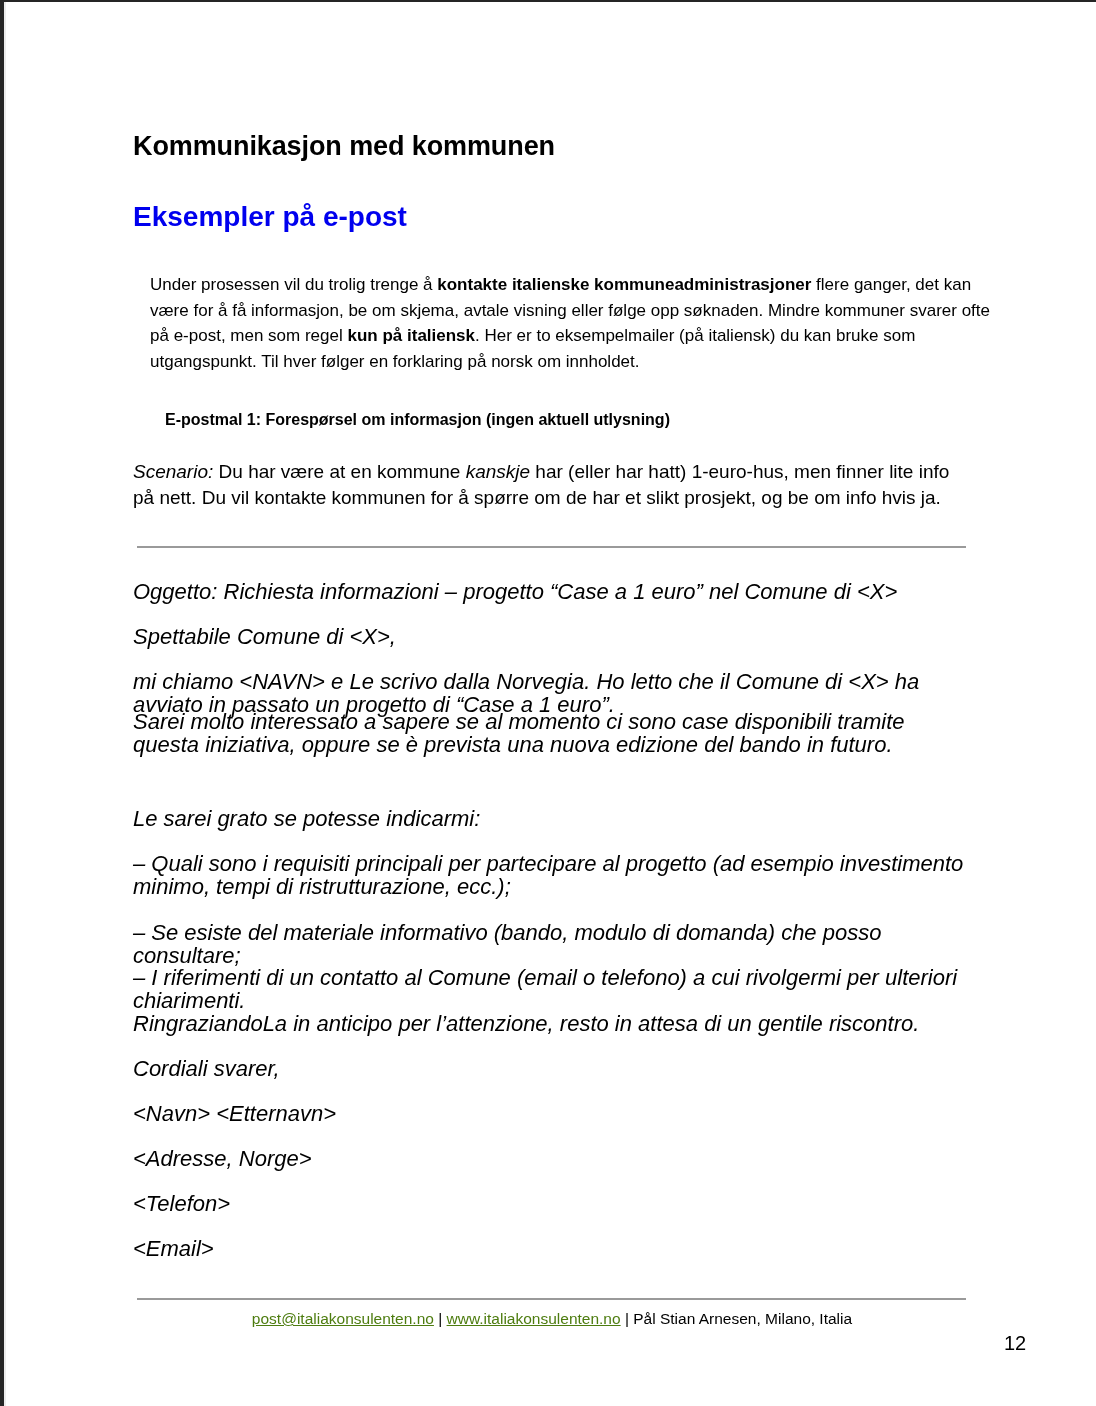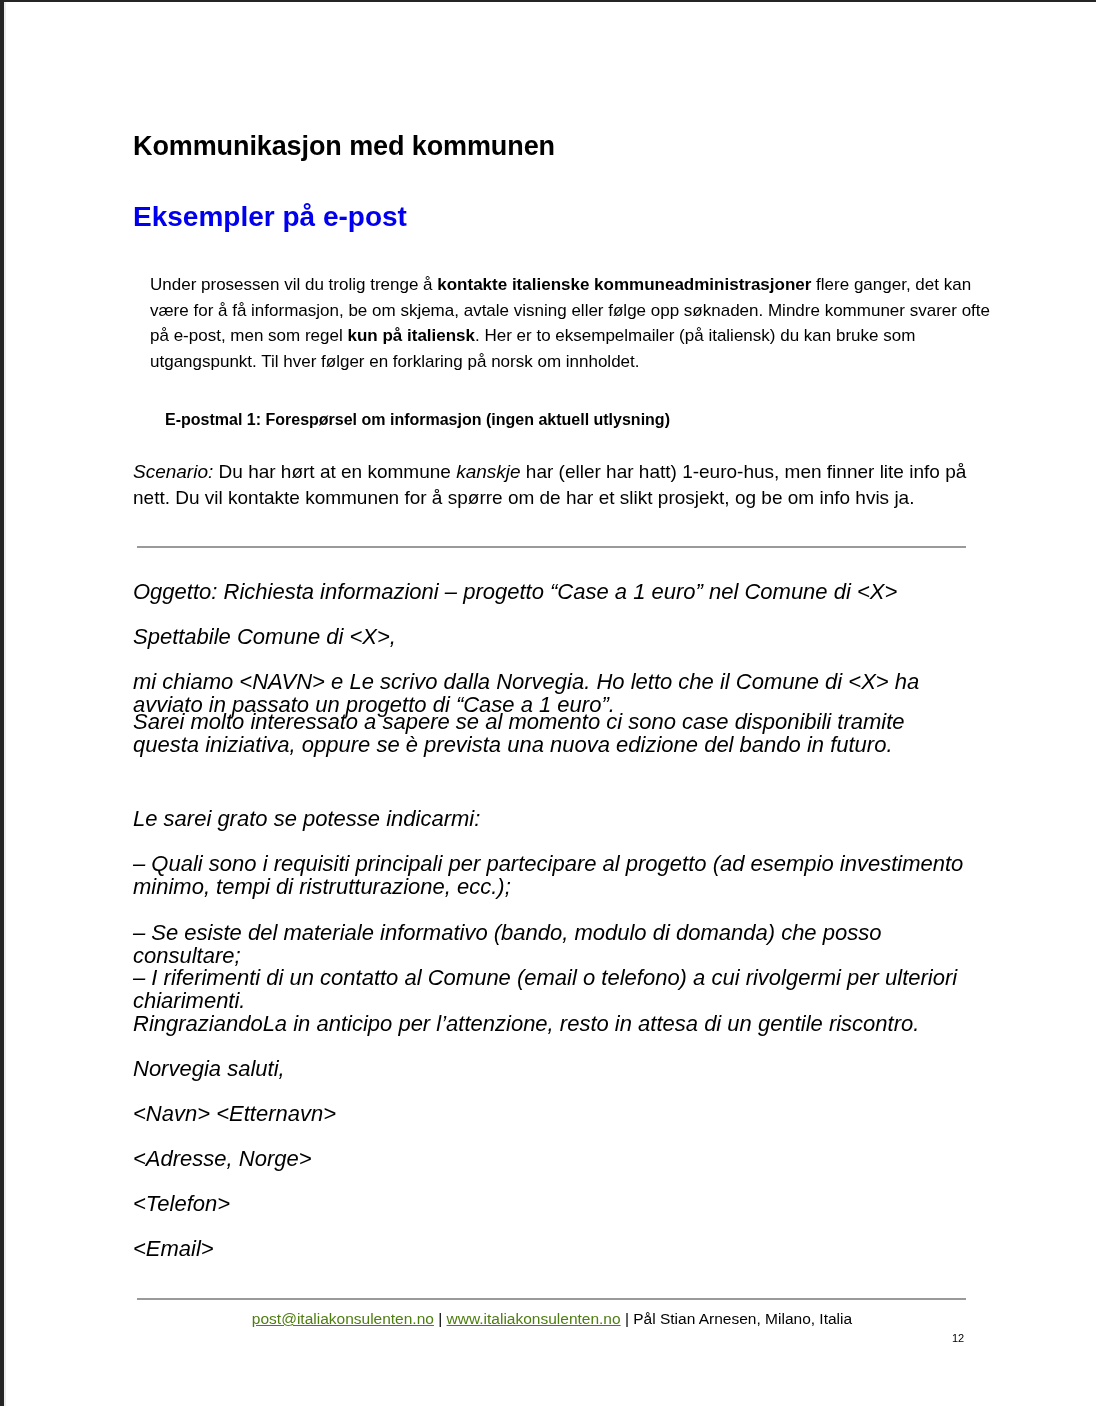"Du har hørt at en" span { text: hørt -> være }
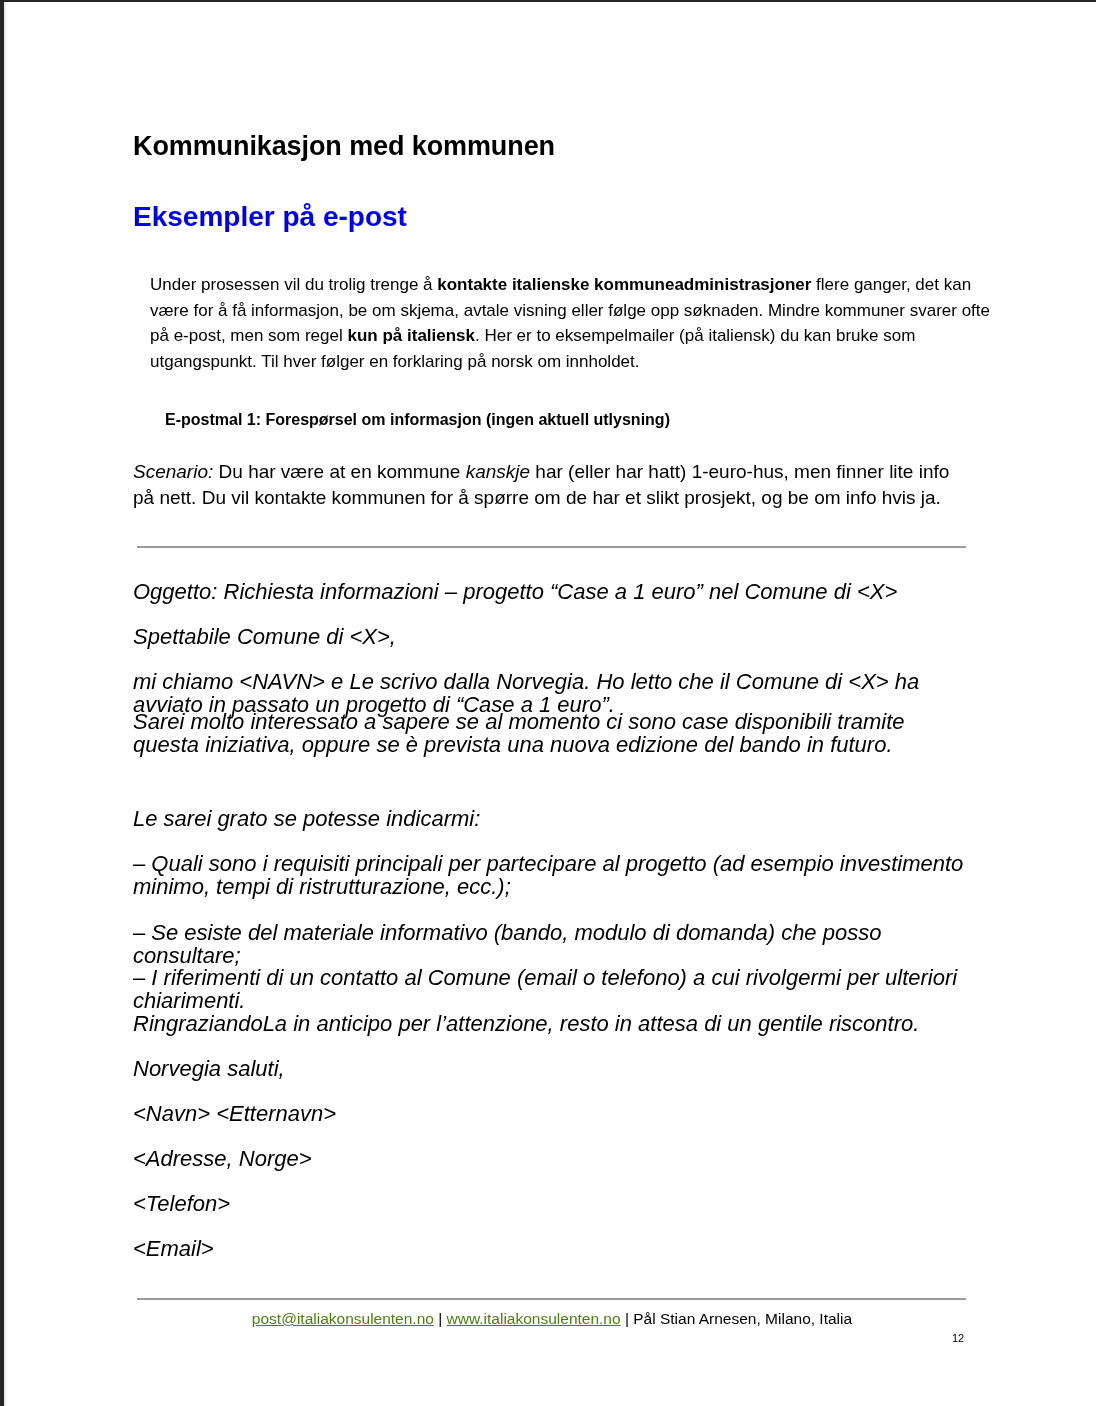"Norvegia saluti," p { text: Norvegia saluti -> Cordiali svarer }
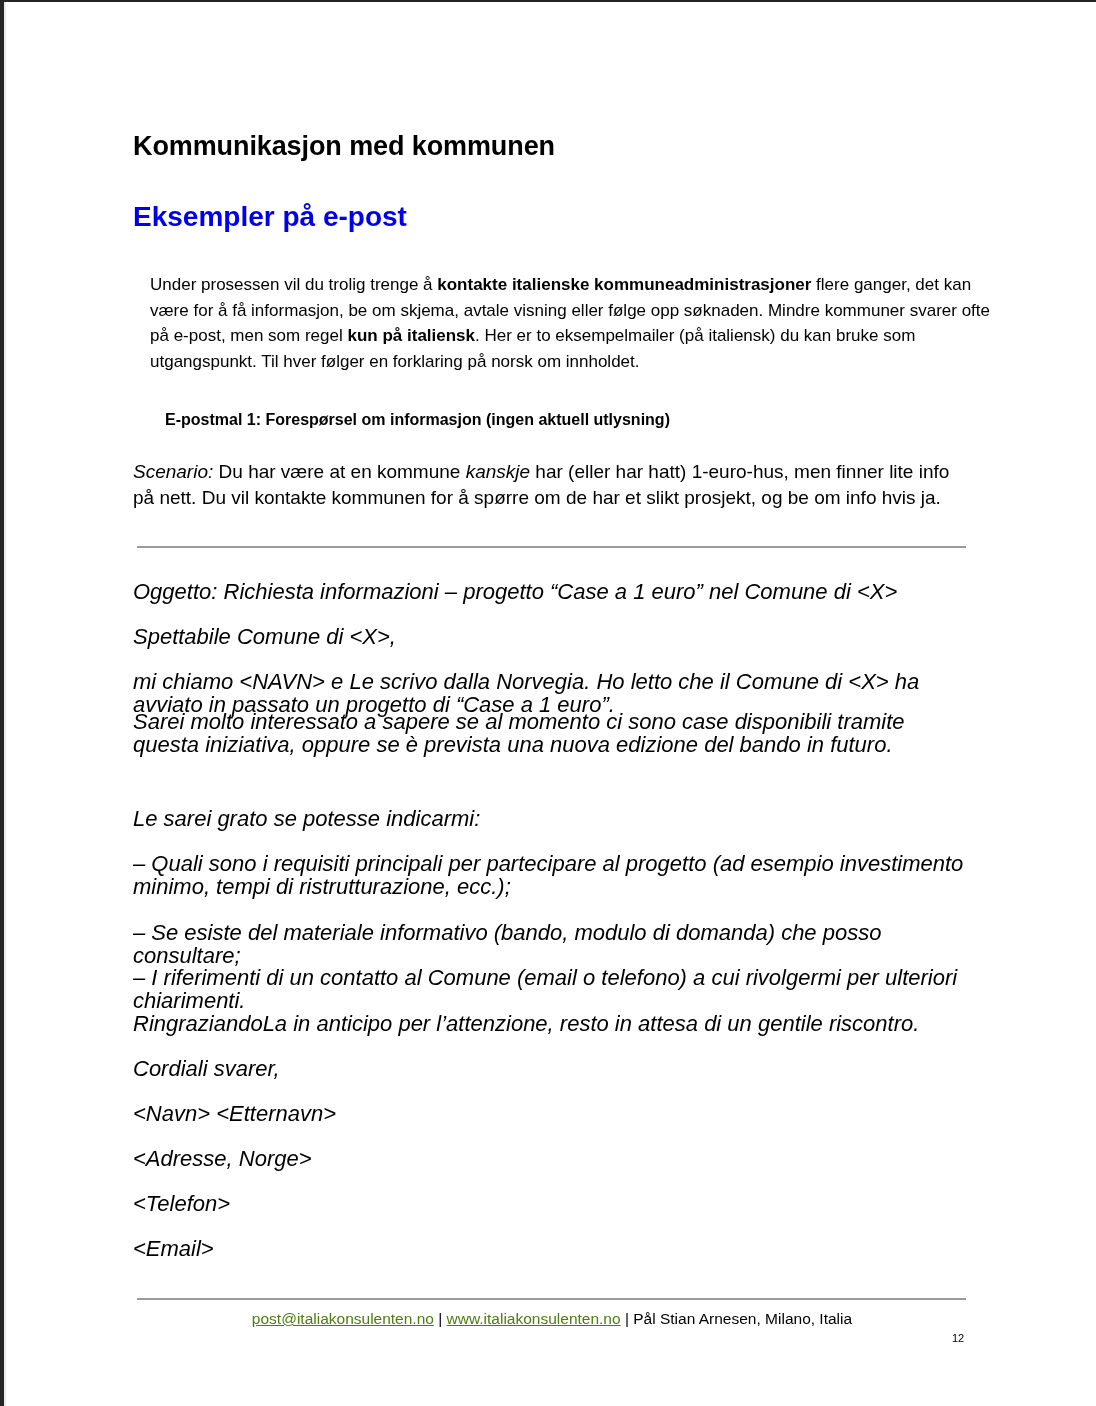"12" .pagenum { font-size: 11px -> 20px; left: 948px -> 1000px }
